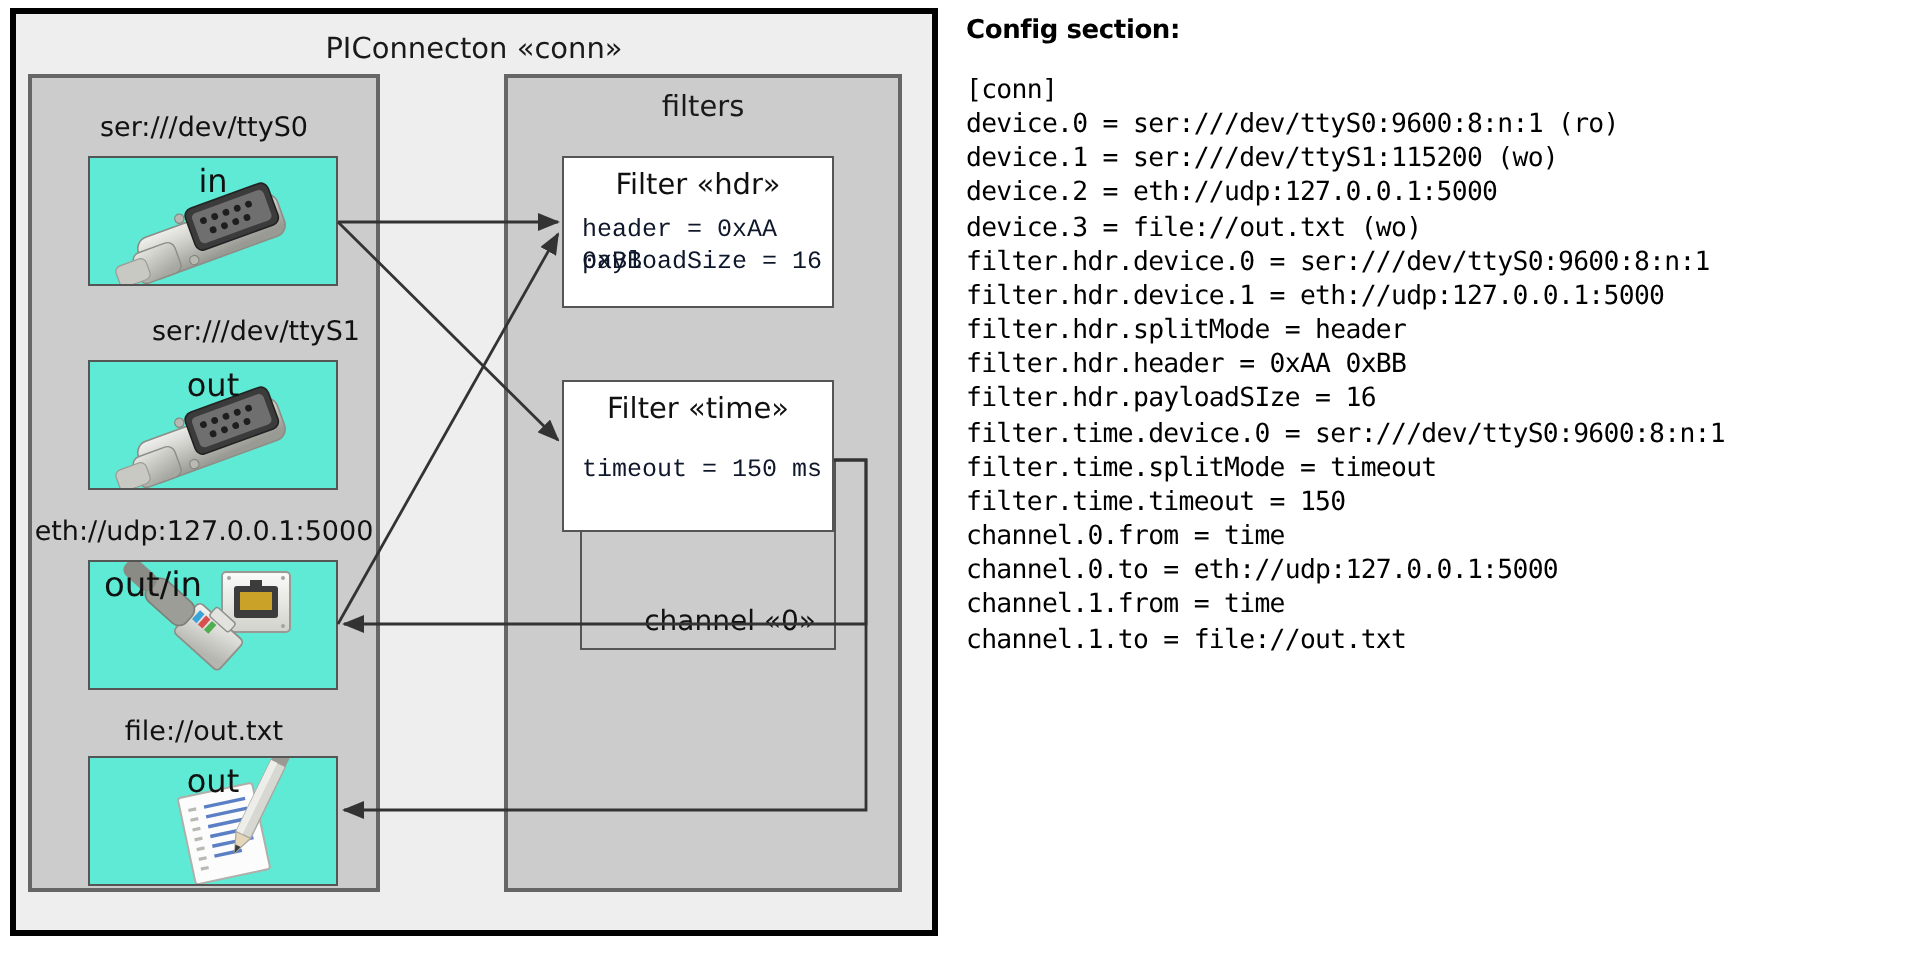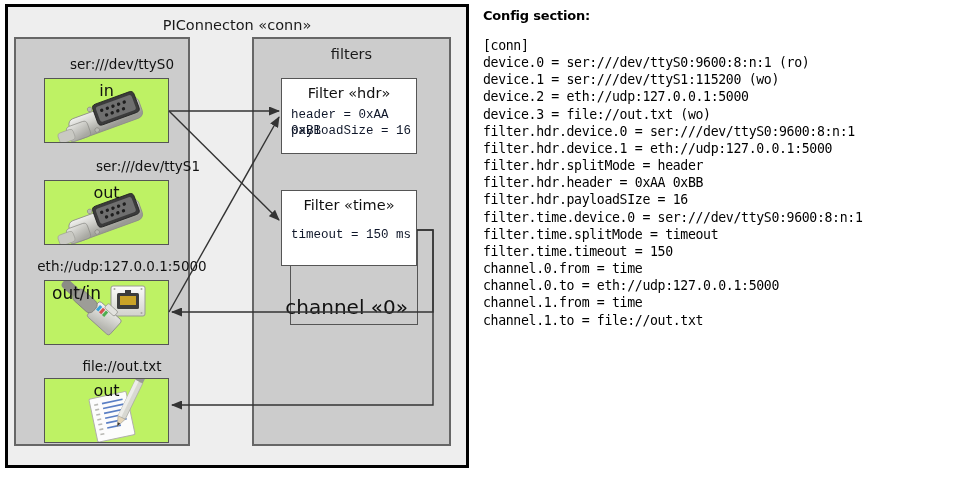"ser:///dev/ttyS0" .dev-label { margin-left: 20px -> none }
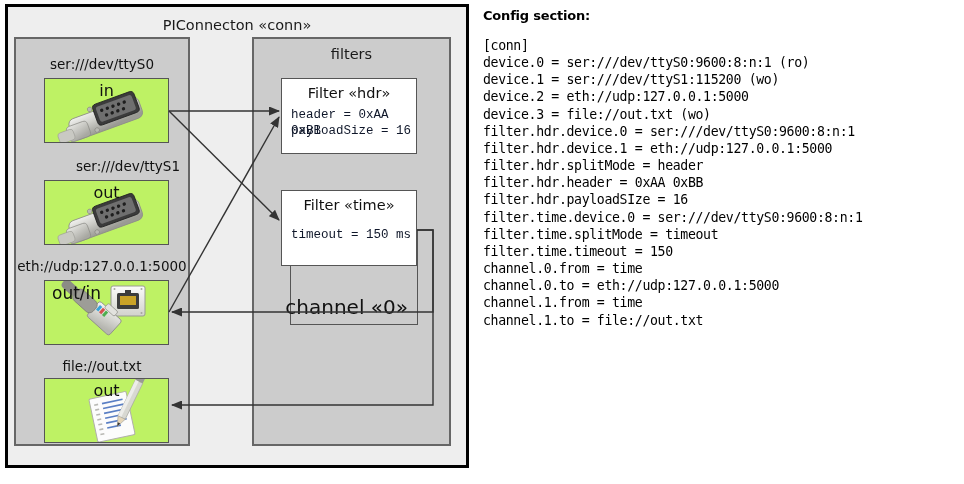"in" .dev-card { background: #bef264 -> #5eead4 }
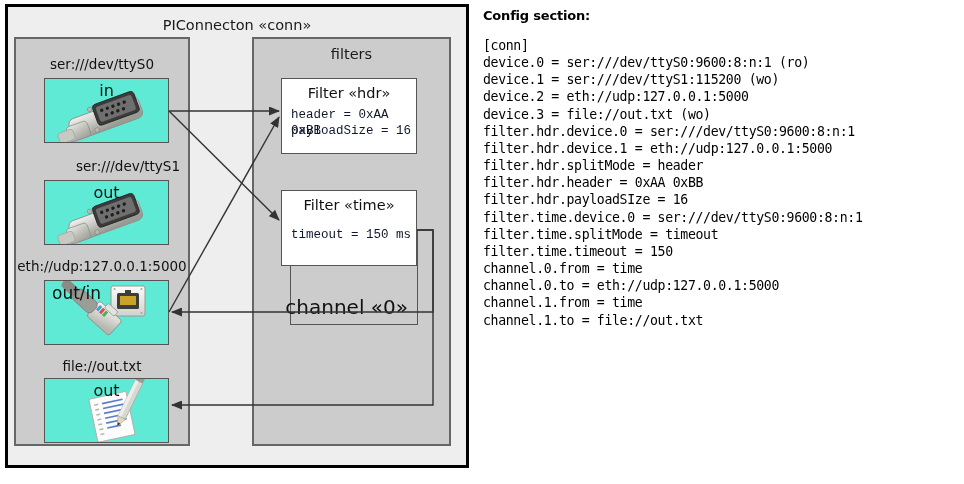"channel «0»" .channel-label { font-size: 20px -> 14px }
